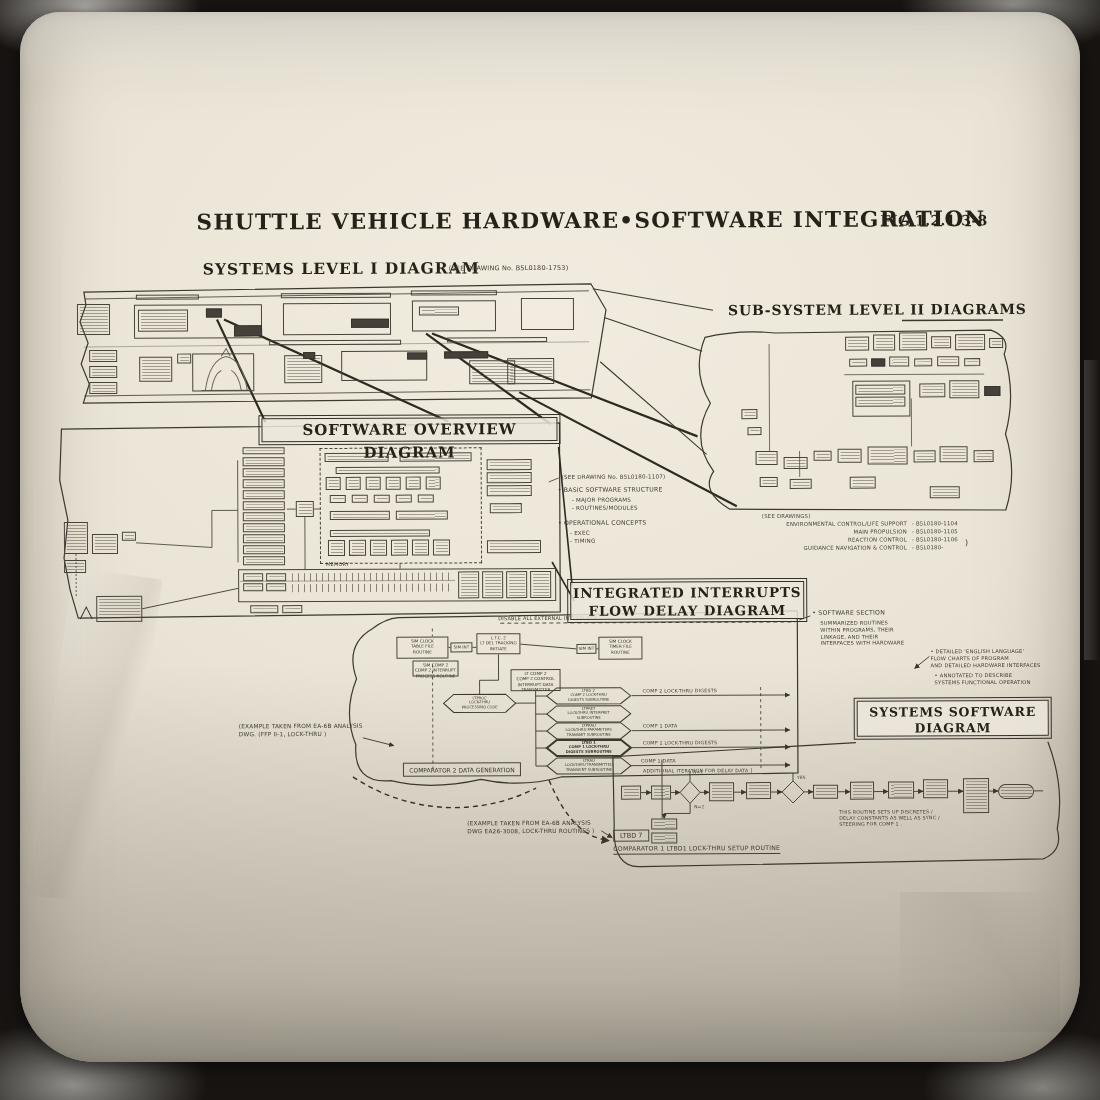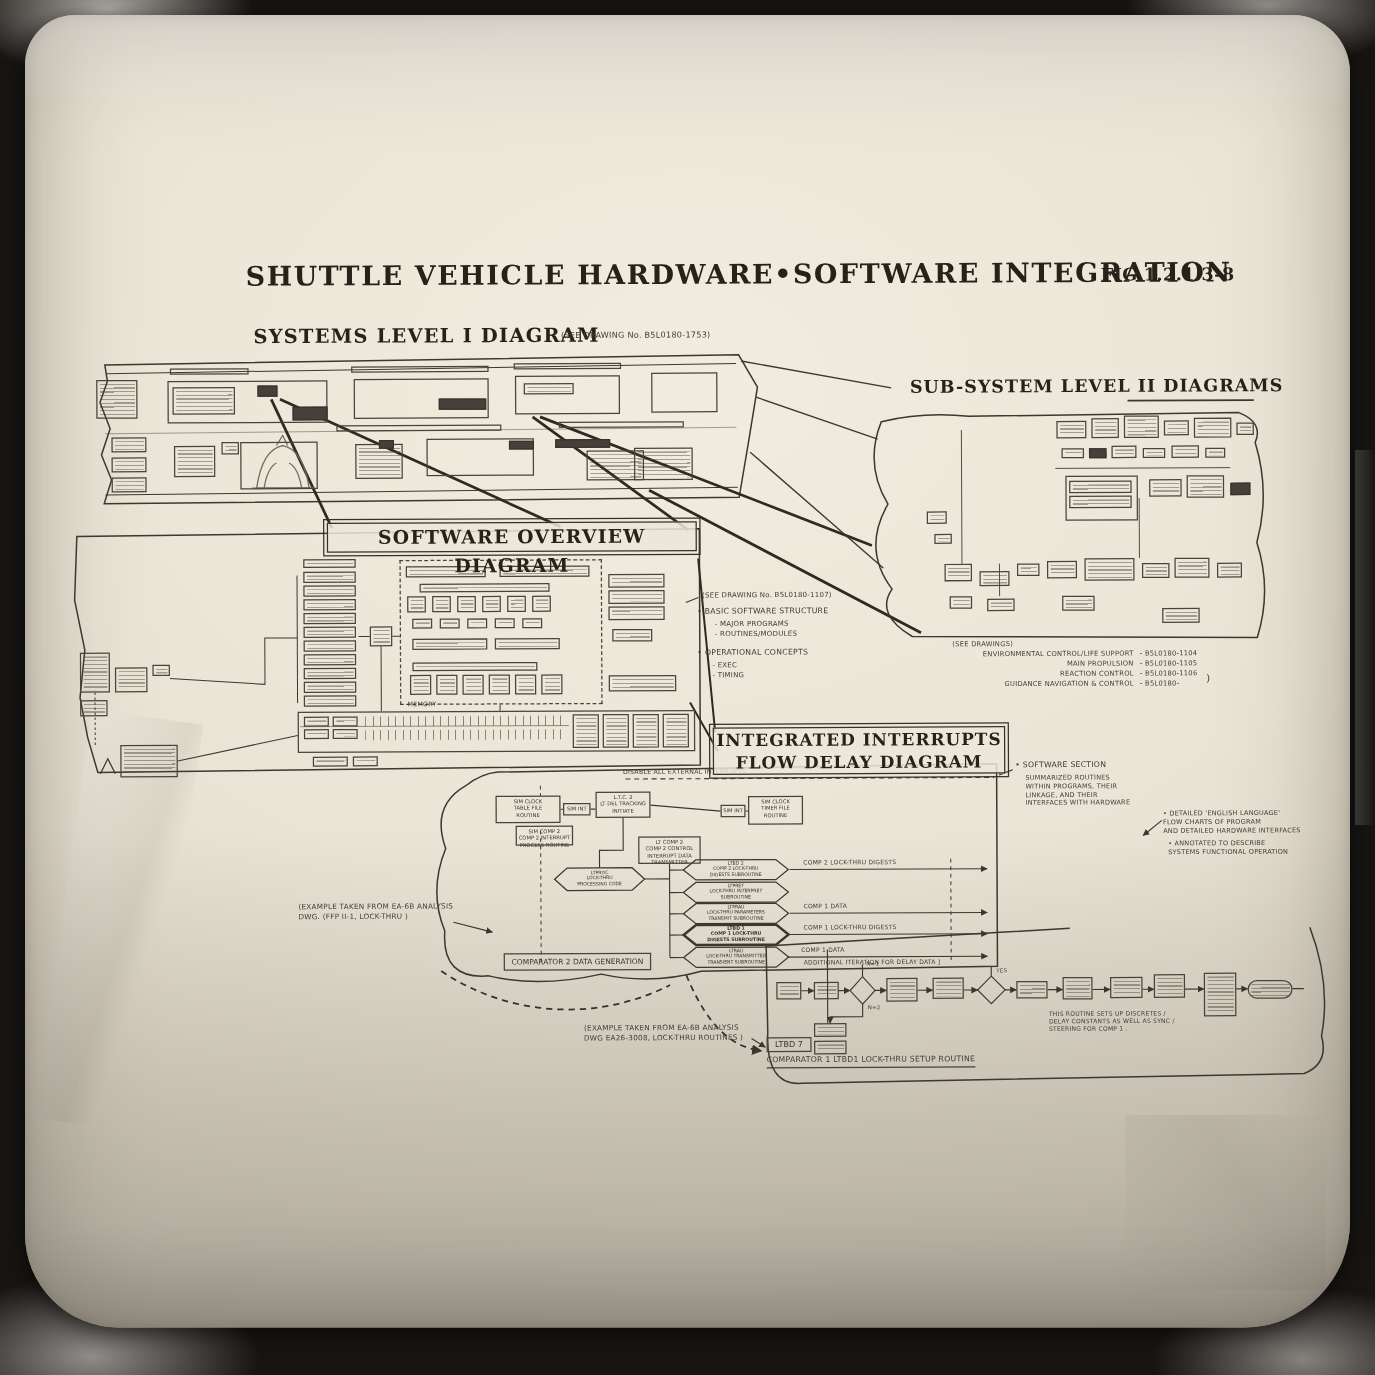"SYSTEMS SOFTWARE" div.bx2 { html: none -> <div> <span>SYSTEMS SOFTWARE</span> <span>DIAGRAM</span> </div> }
